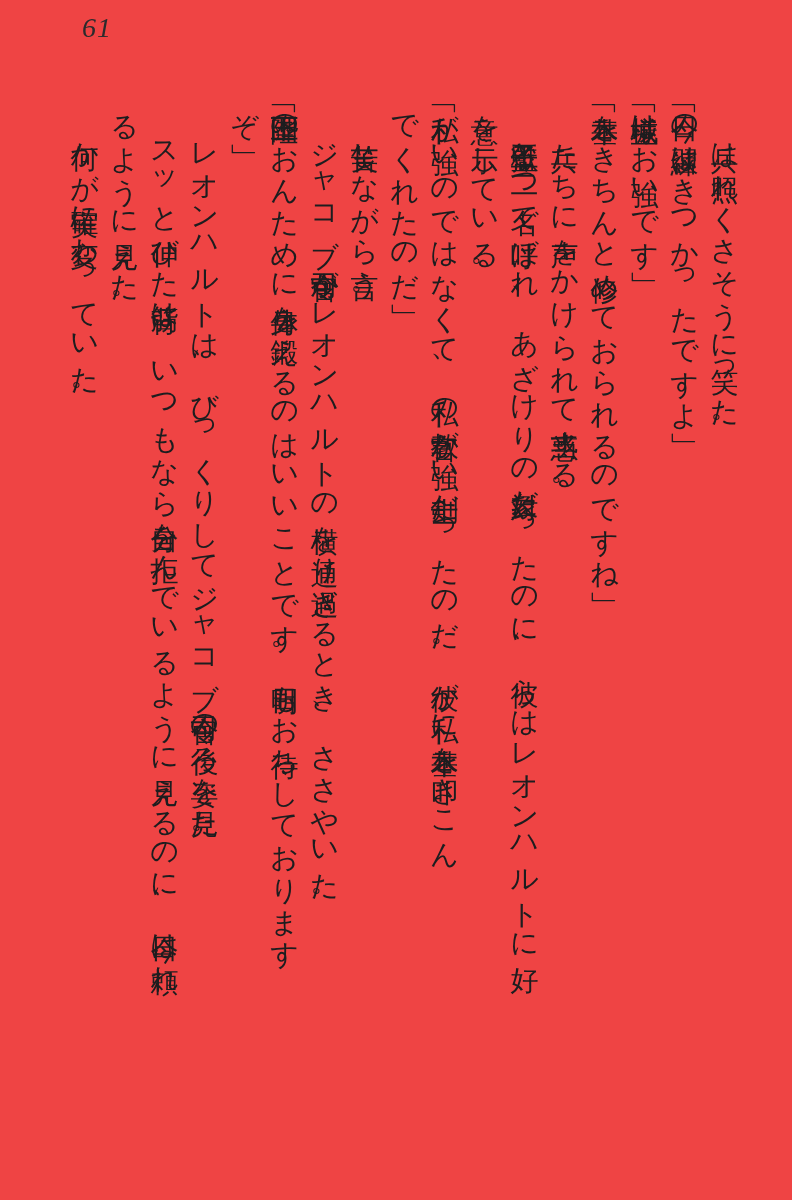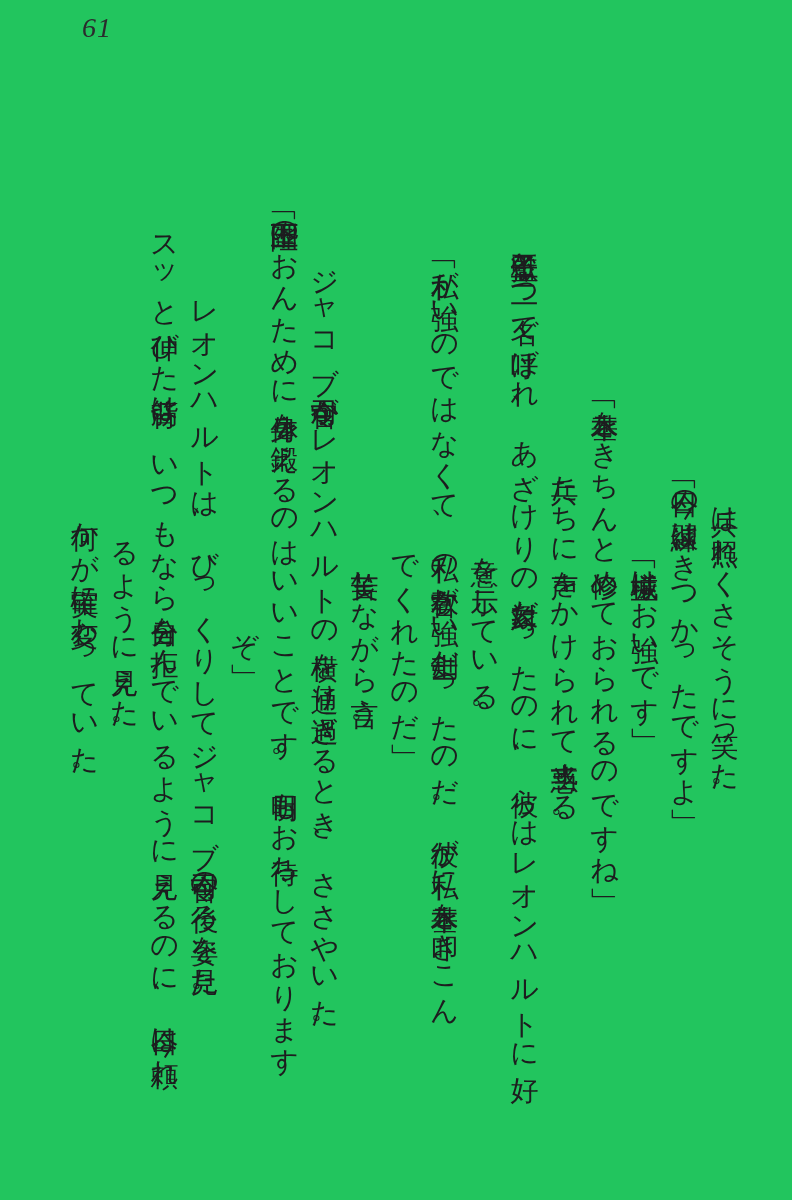"61" .page { background: #22c55e -> #ef4444; text-align: center -> none }
